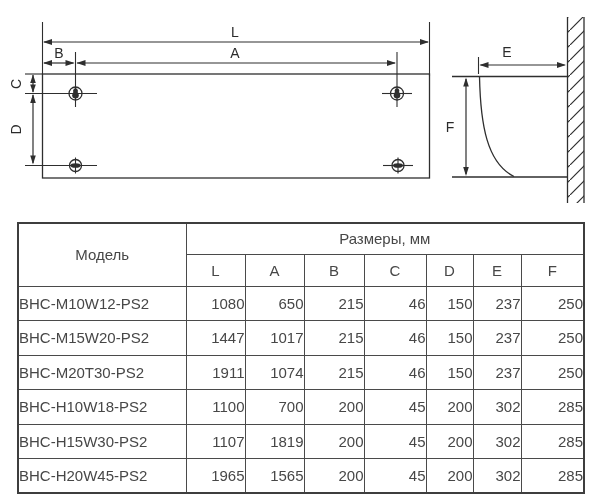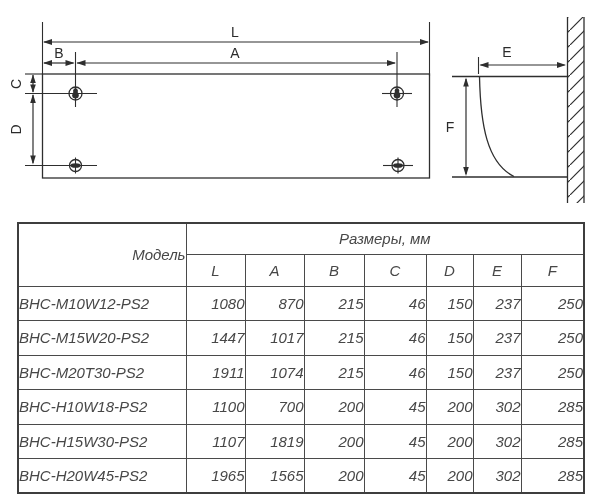"Размеры, мм" table.spec td { font-style: italic -> none }
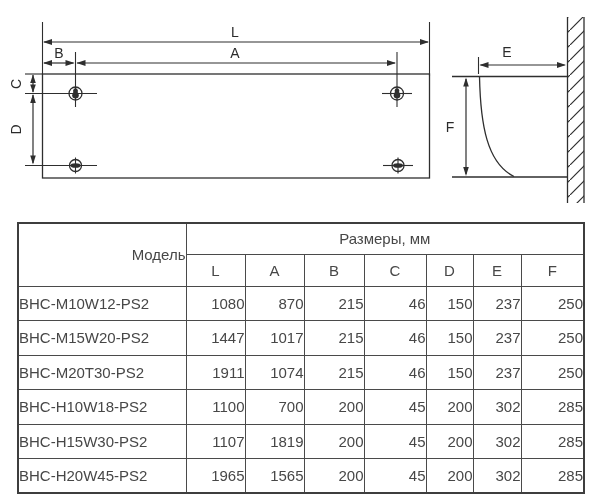"Модель" td.model-header { text-align: right -> center }
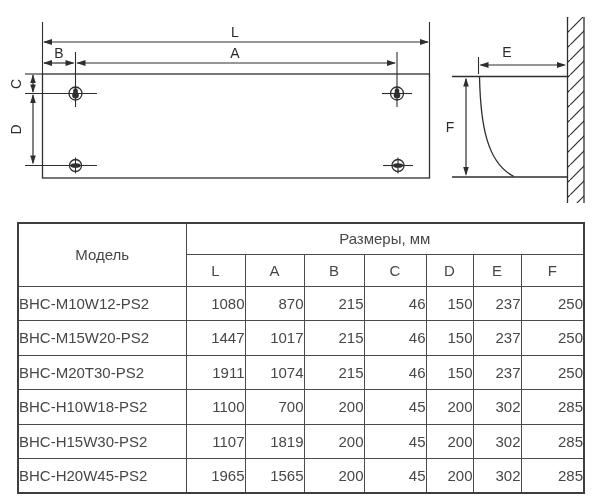"870" td.num-cell { text: 870 -> 650 }
